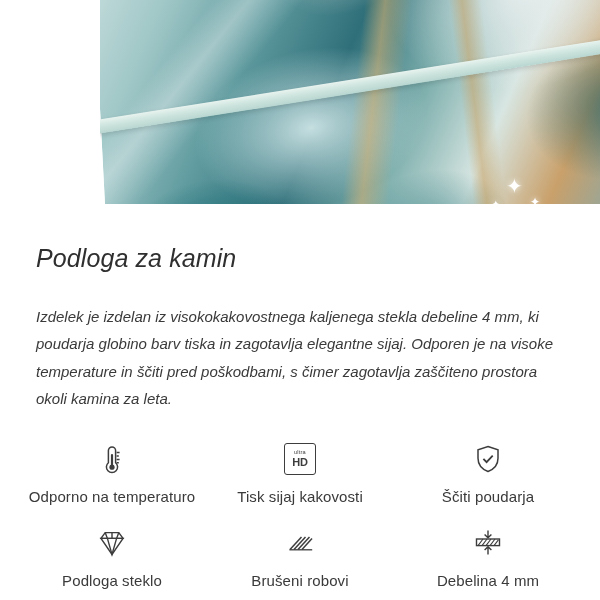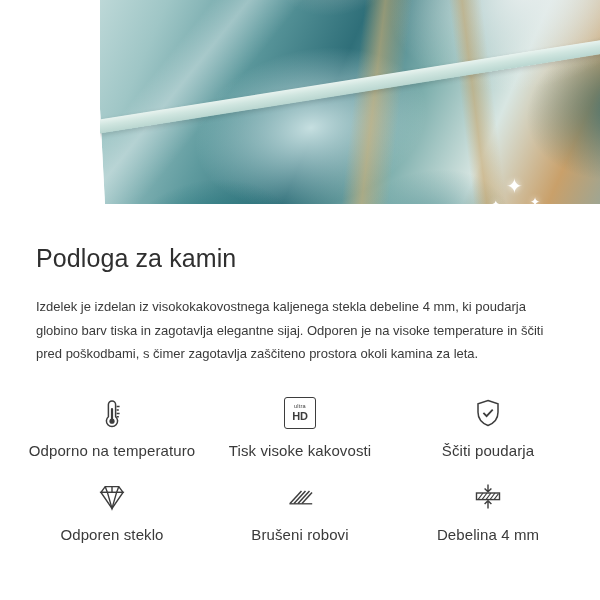"Podloga za kamin" .content { font-style: none -> italic }
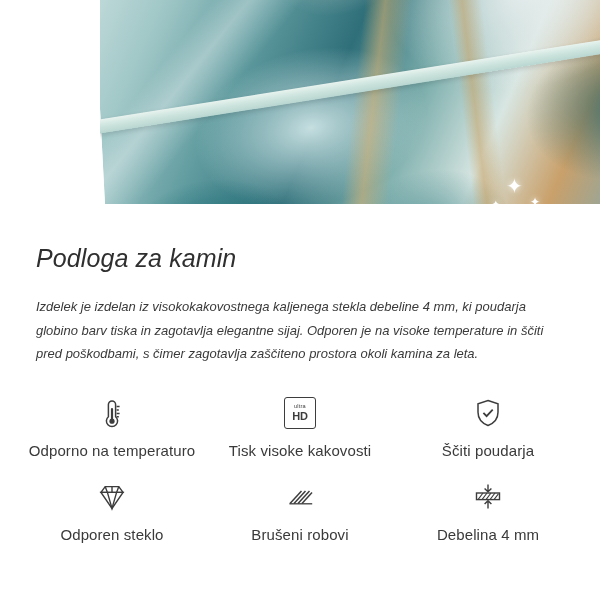"Izdelek je izdelan iz visokokakovostnega" p.body { font-size: 13px -> 15px; margin: 20px 0 0 0 -> 28px 0 0 0 }
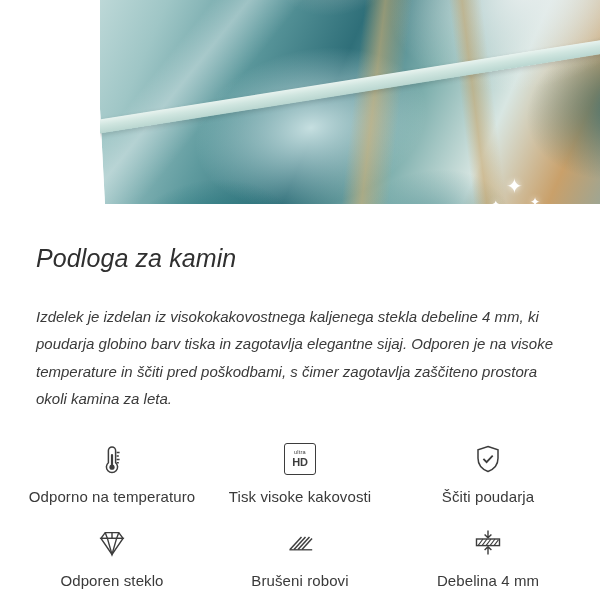"Tisk visoke kakovosti" span.feature-label { text: visoke -> sijaj }
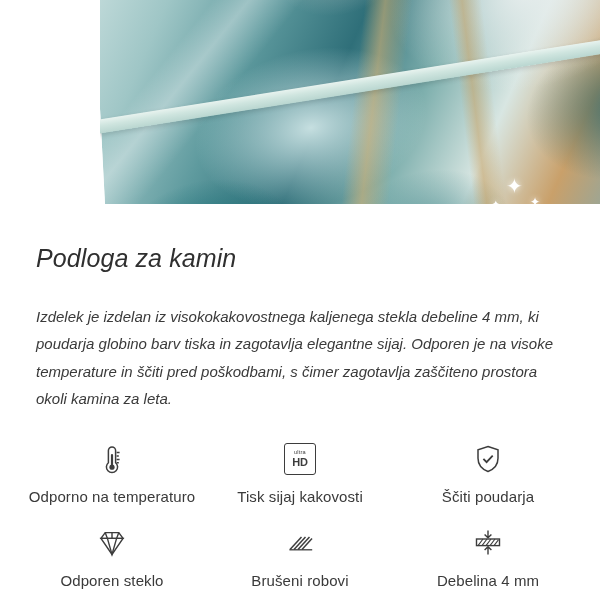"Odporen steklo" span.feature-label { text: Odporen -> Podloga }
